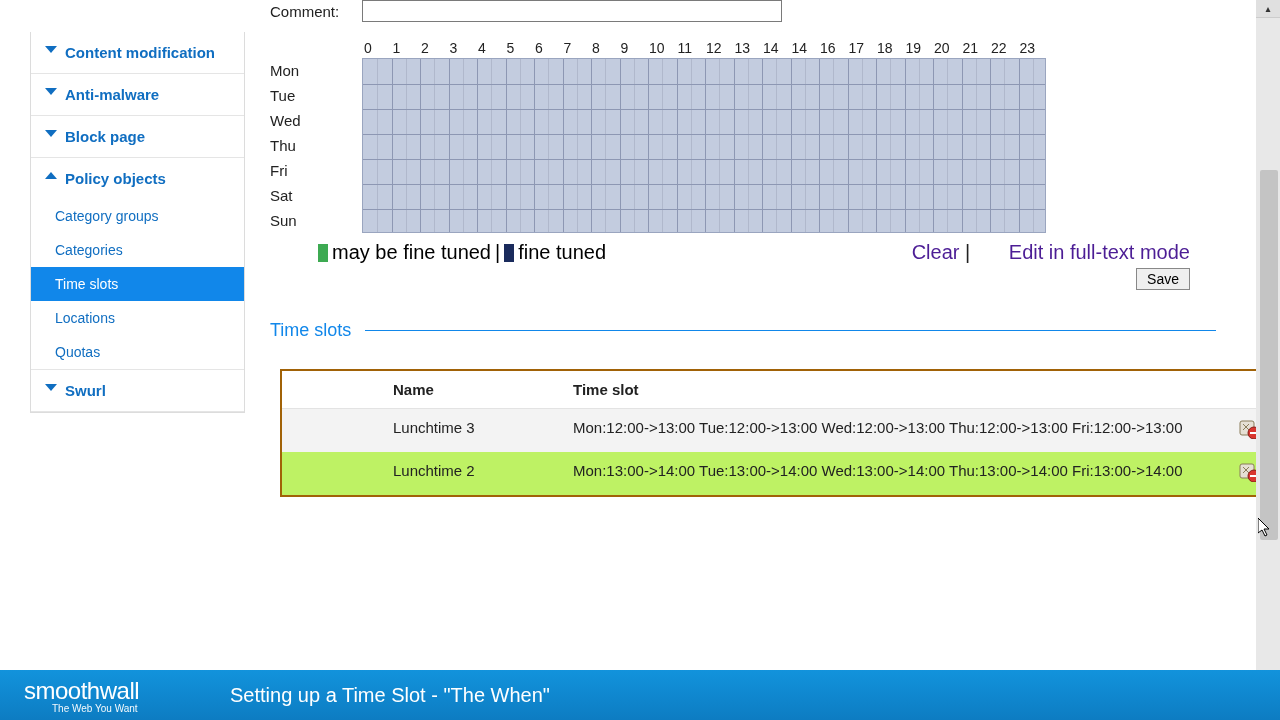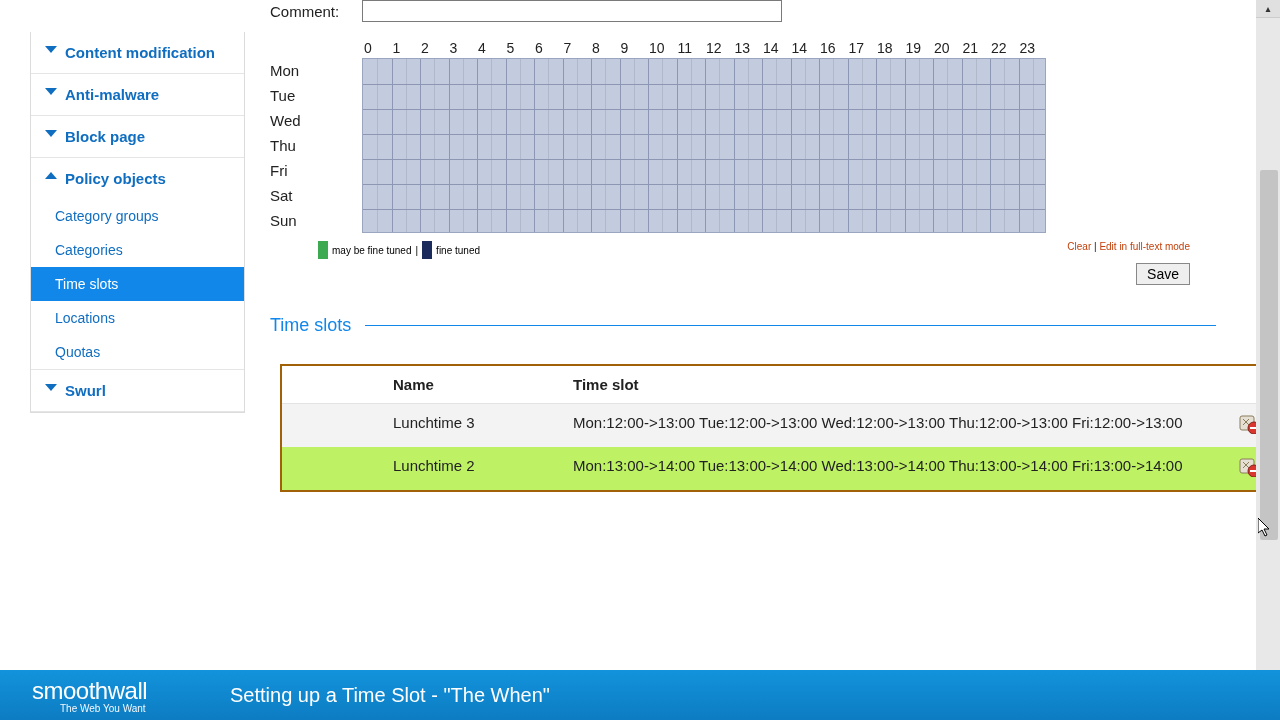"may be fine tuned" .legend-row { align-items: none -> center; font-size: 10px -> 20px }
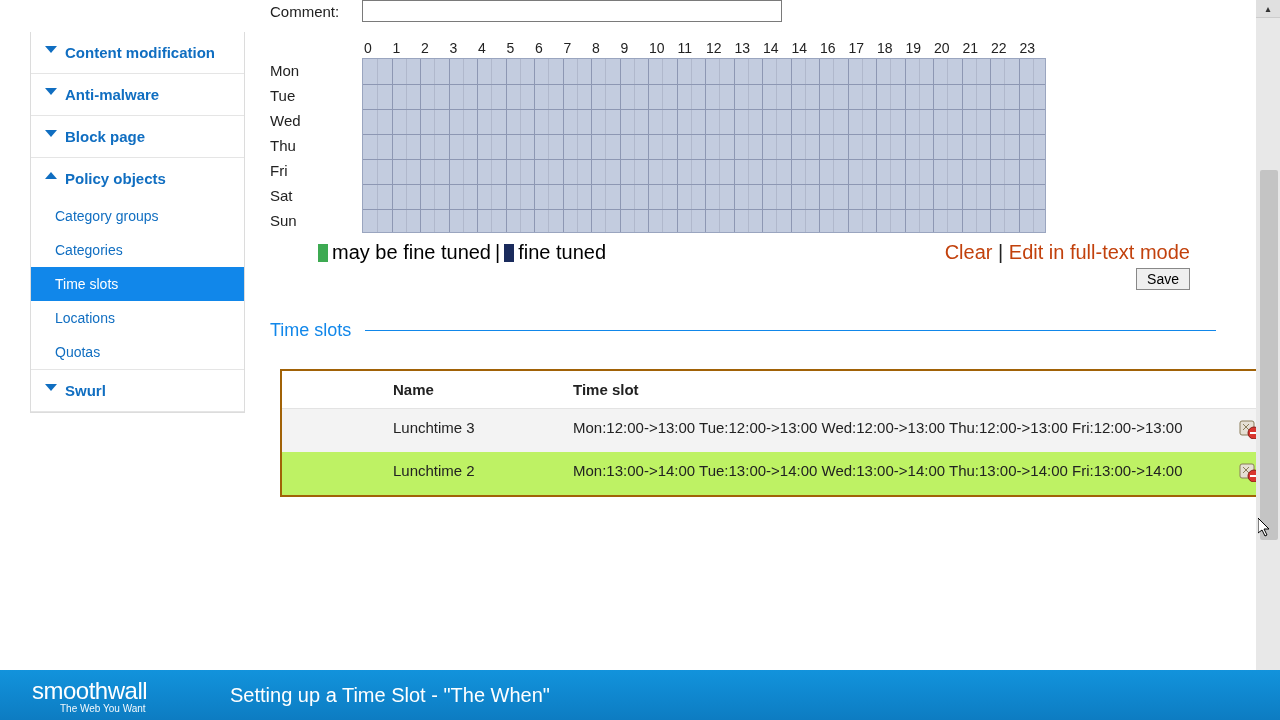"Clear" .legend-right a { color: #c2410c -> #4c1d95; margin-left: none -> 33px }
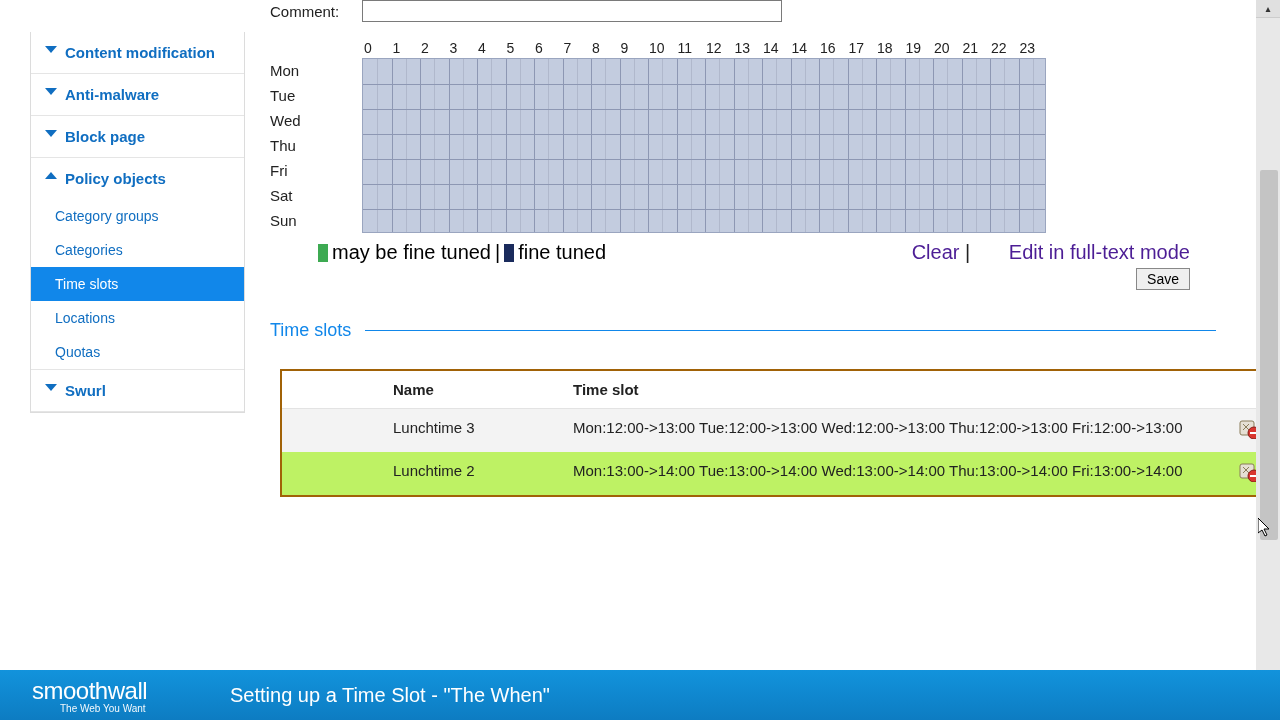"smoothwall" .footer-logo { padding-left: 32px -> 24px }
